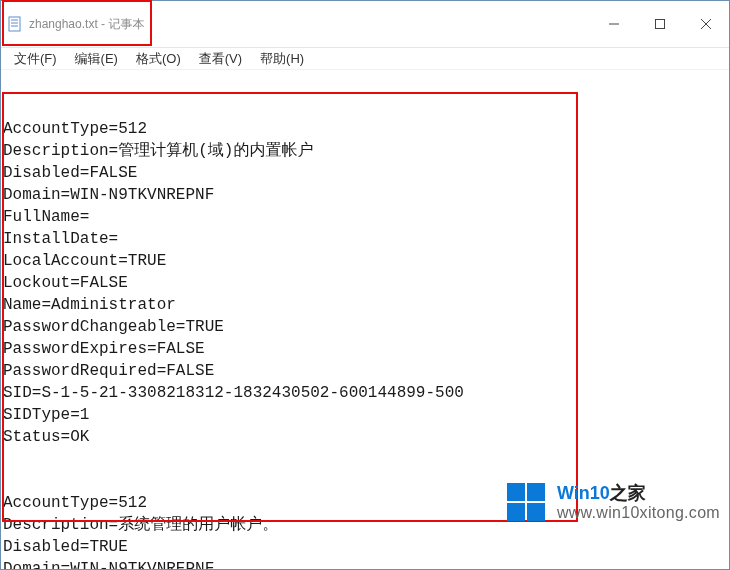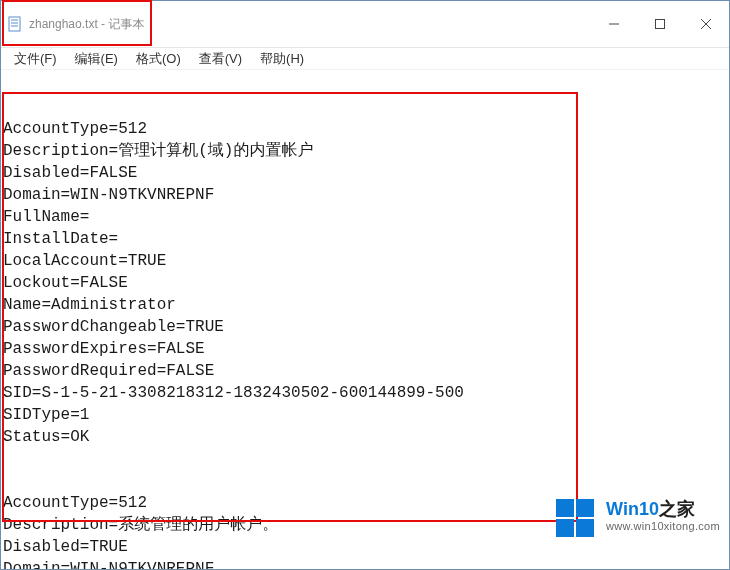"Win10之家" .watermark { align-items: flex-start -> center; bottom: 28px -> 44px }
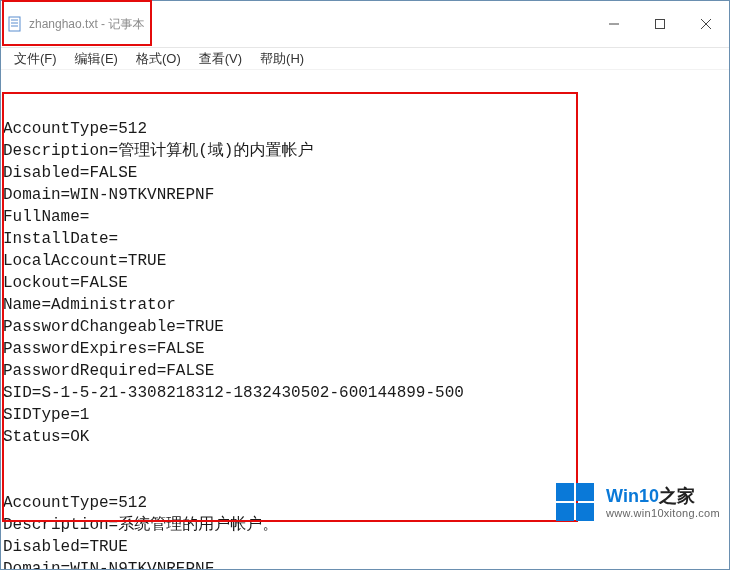"www.win10xitong.com" .wm-line2 { font-size: 11px -> 16px }
